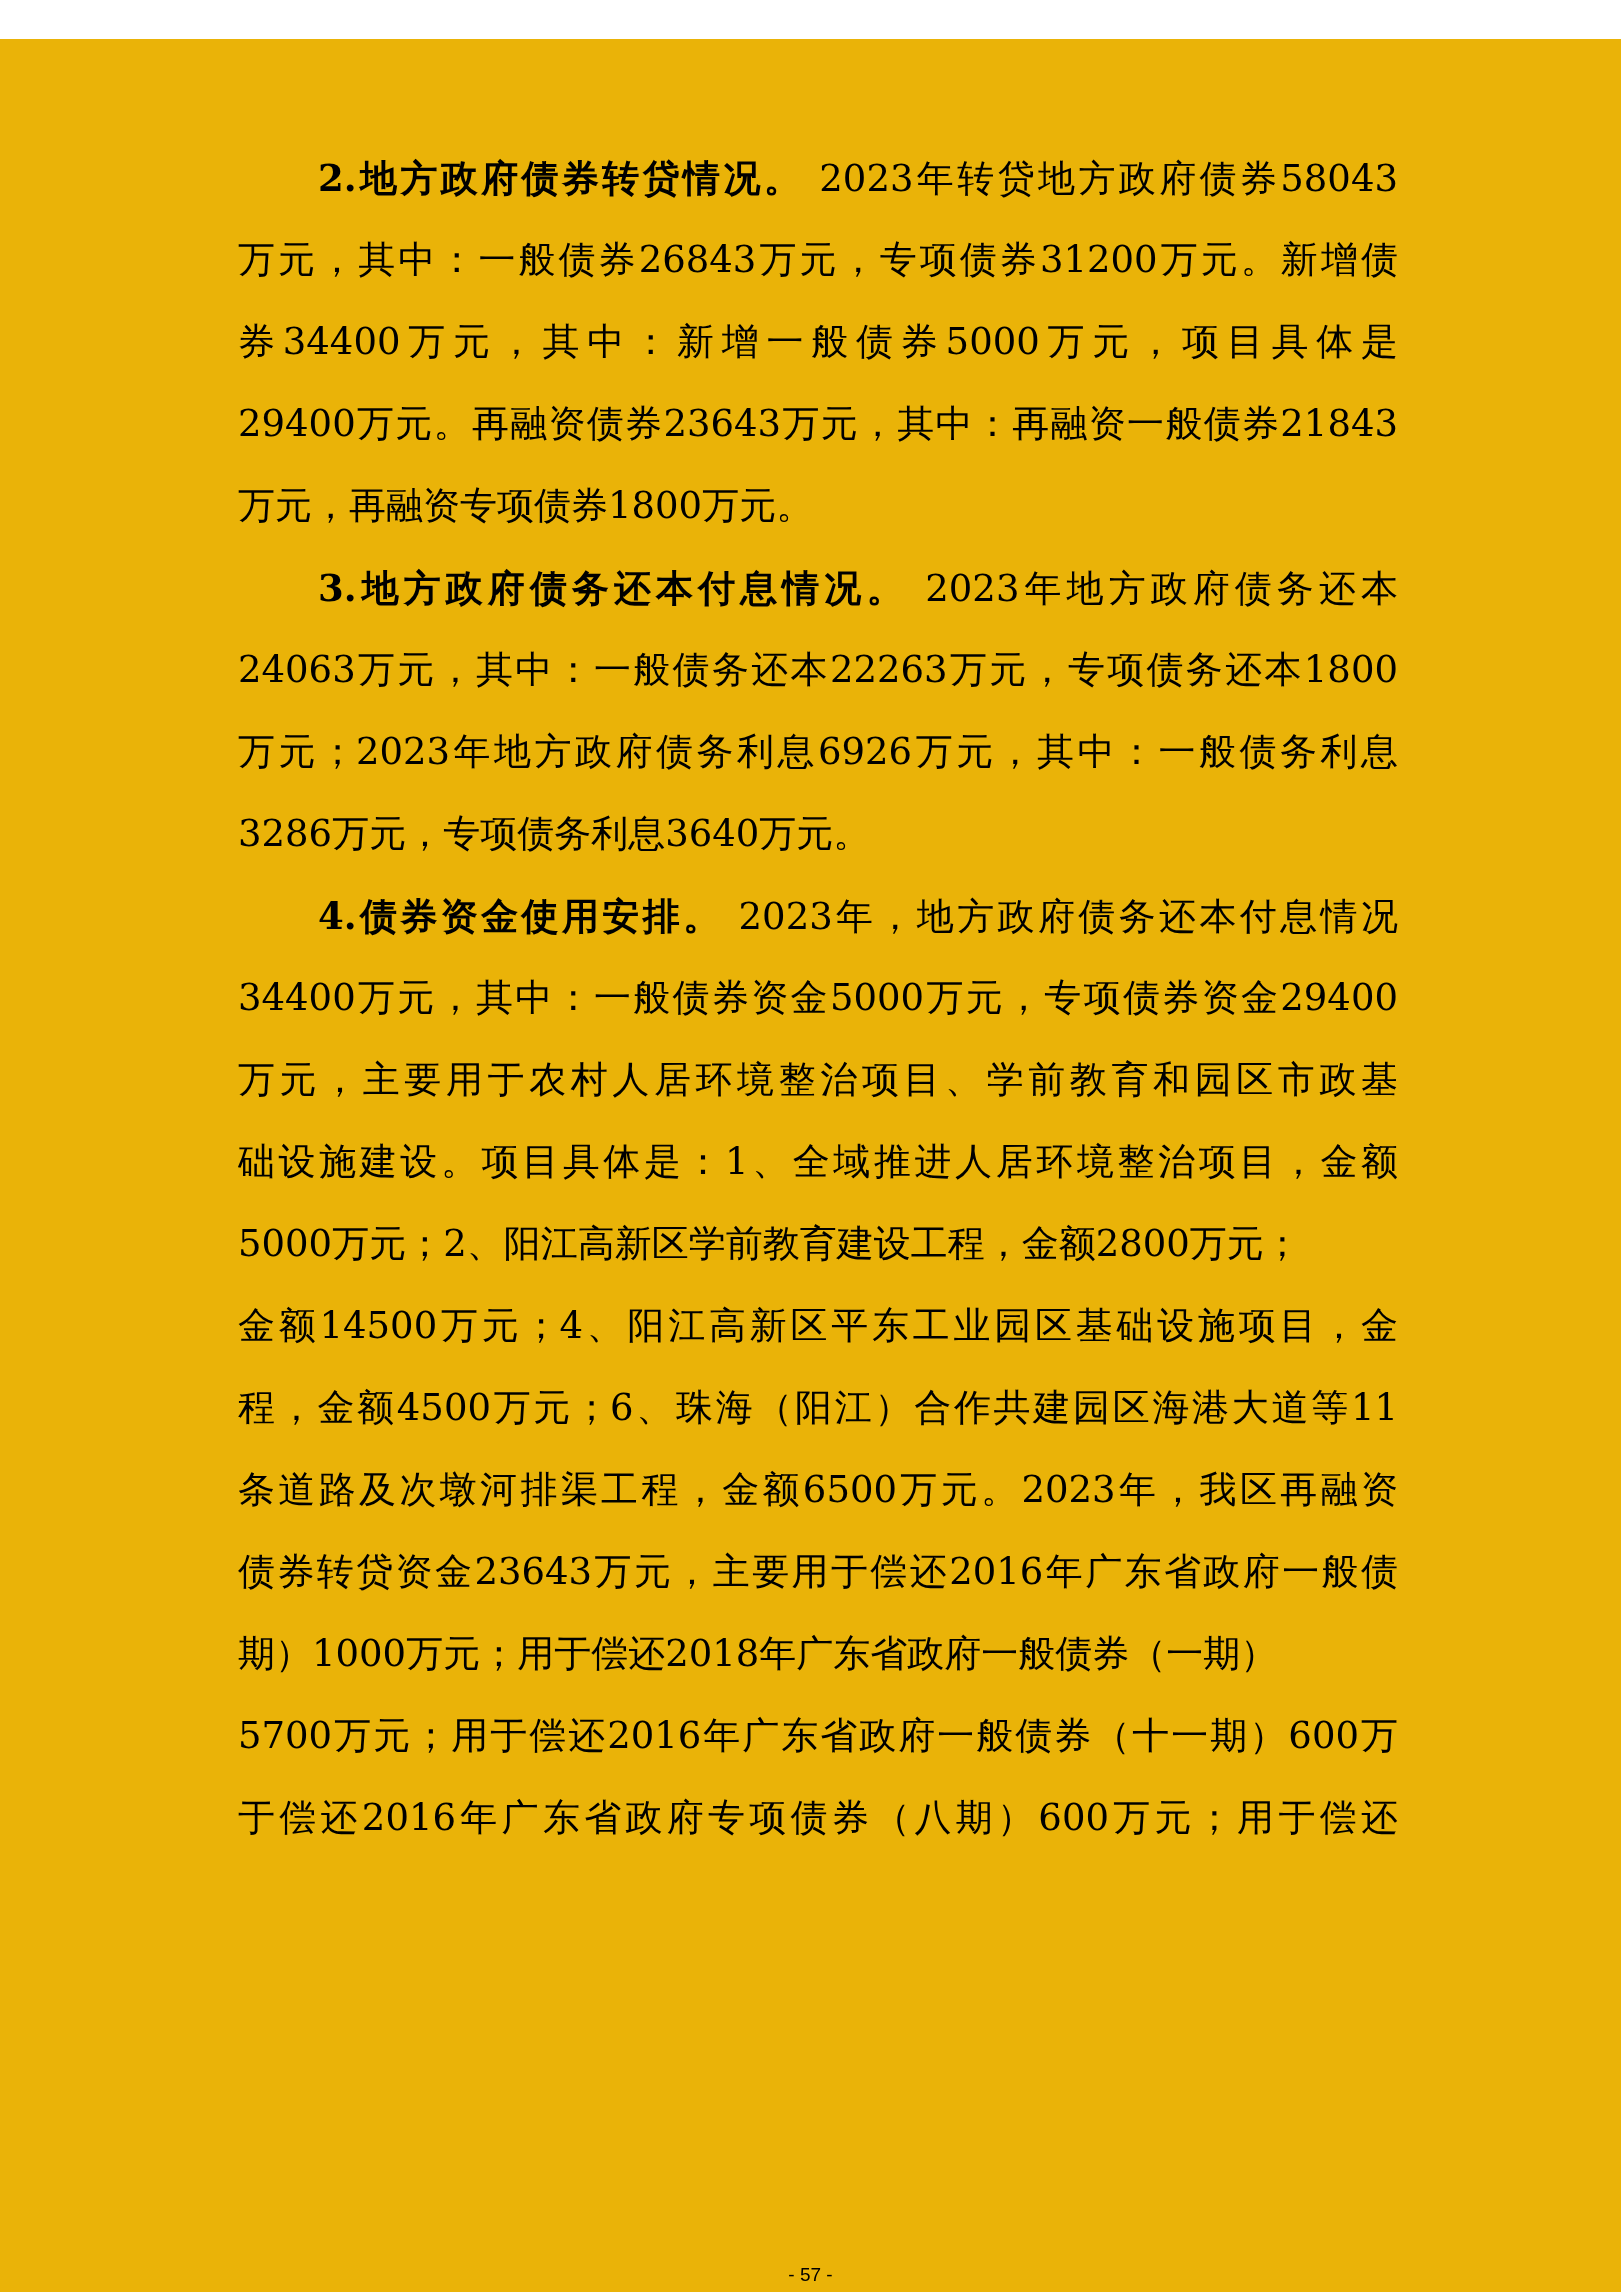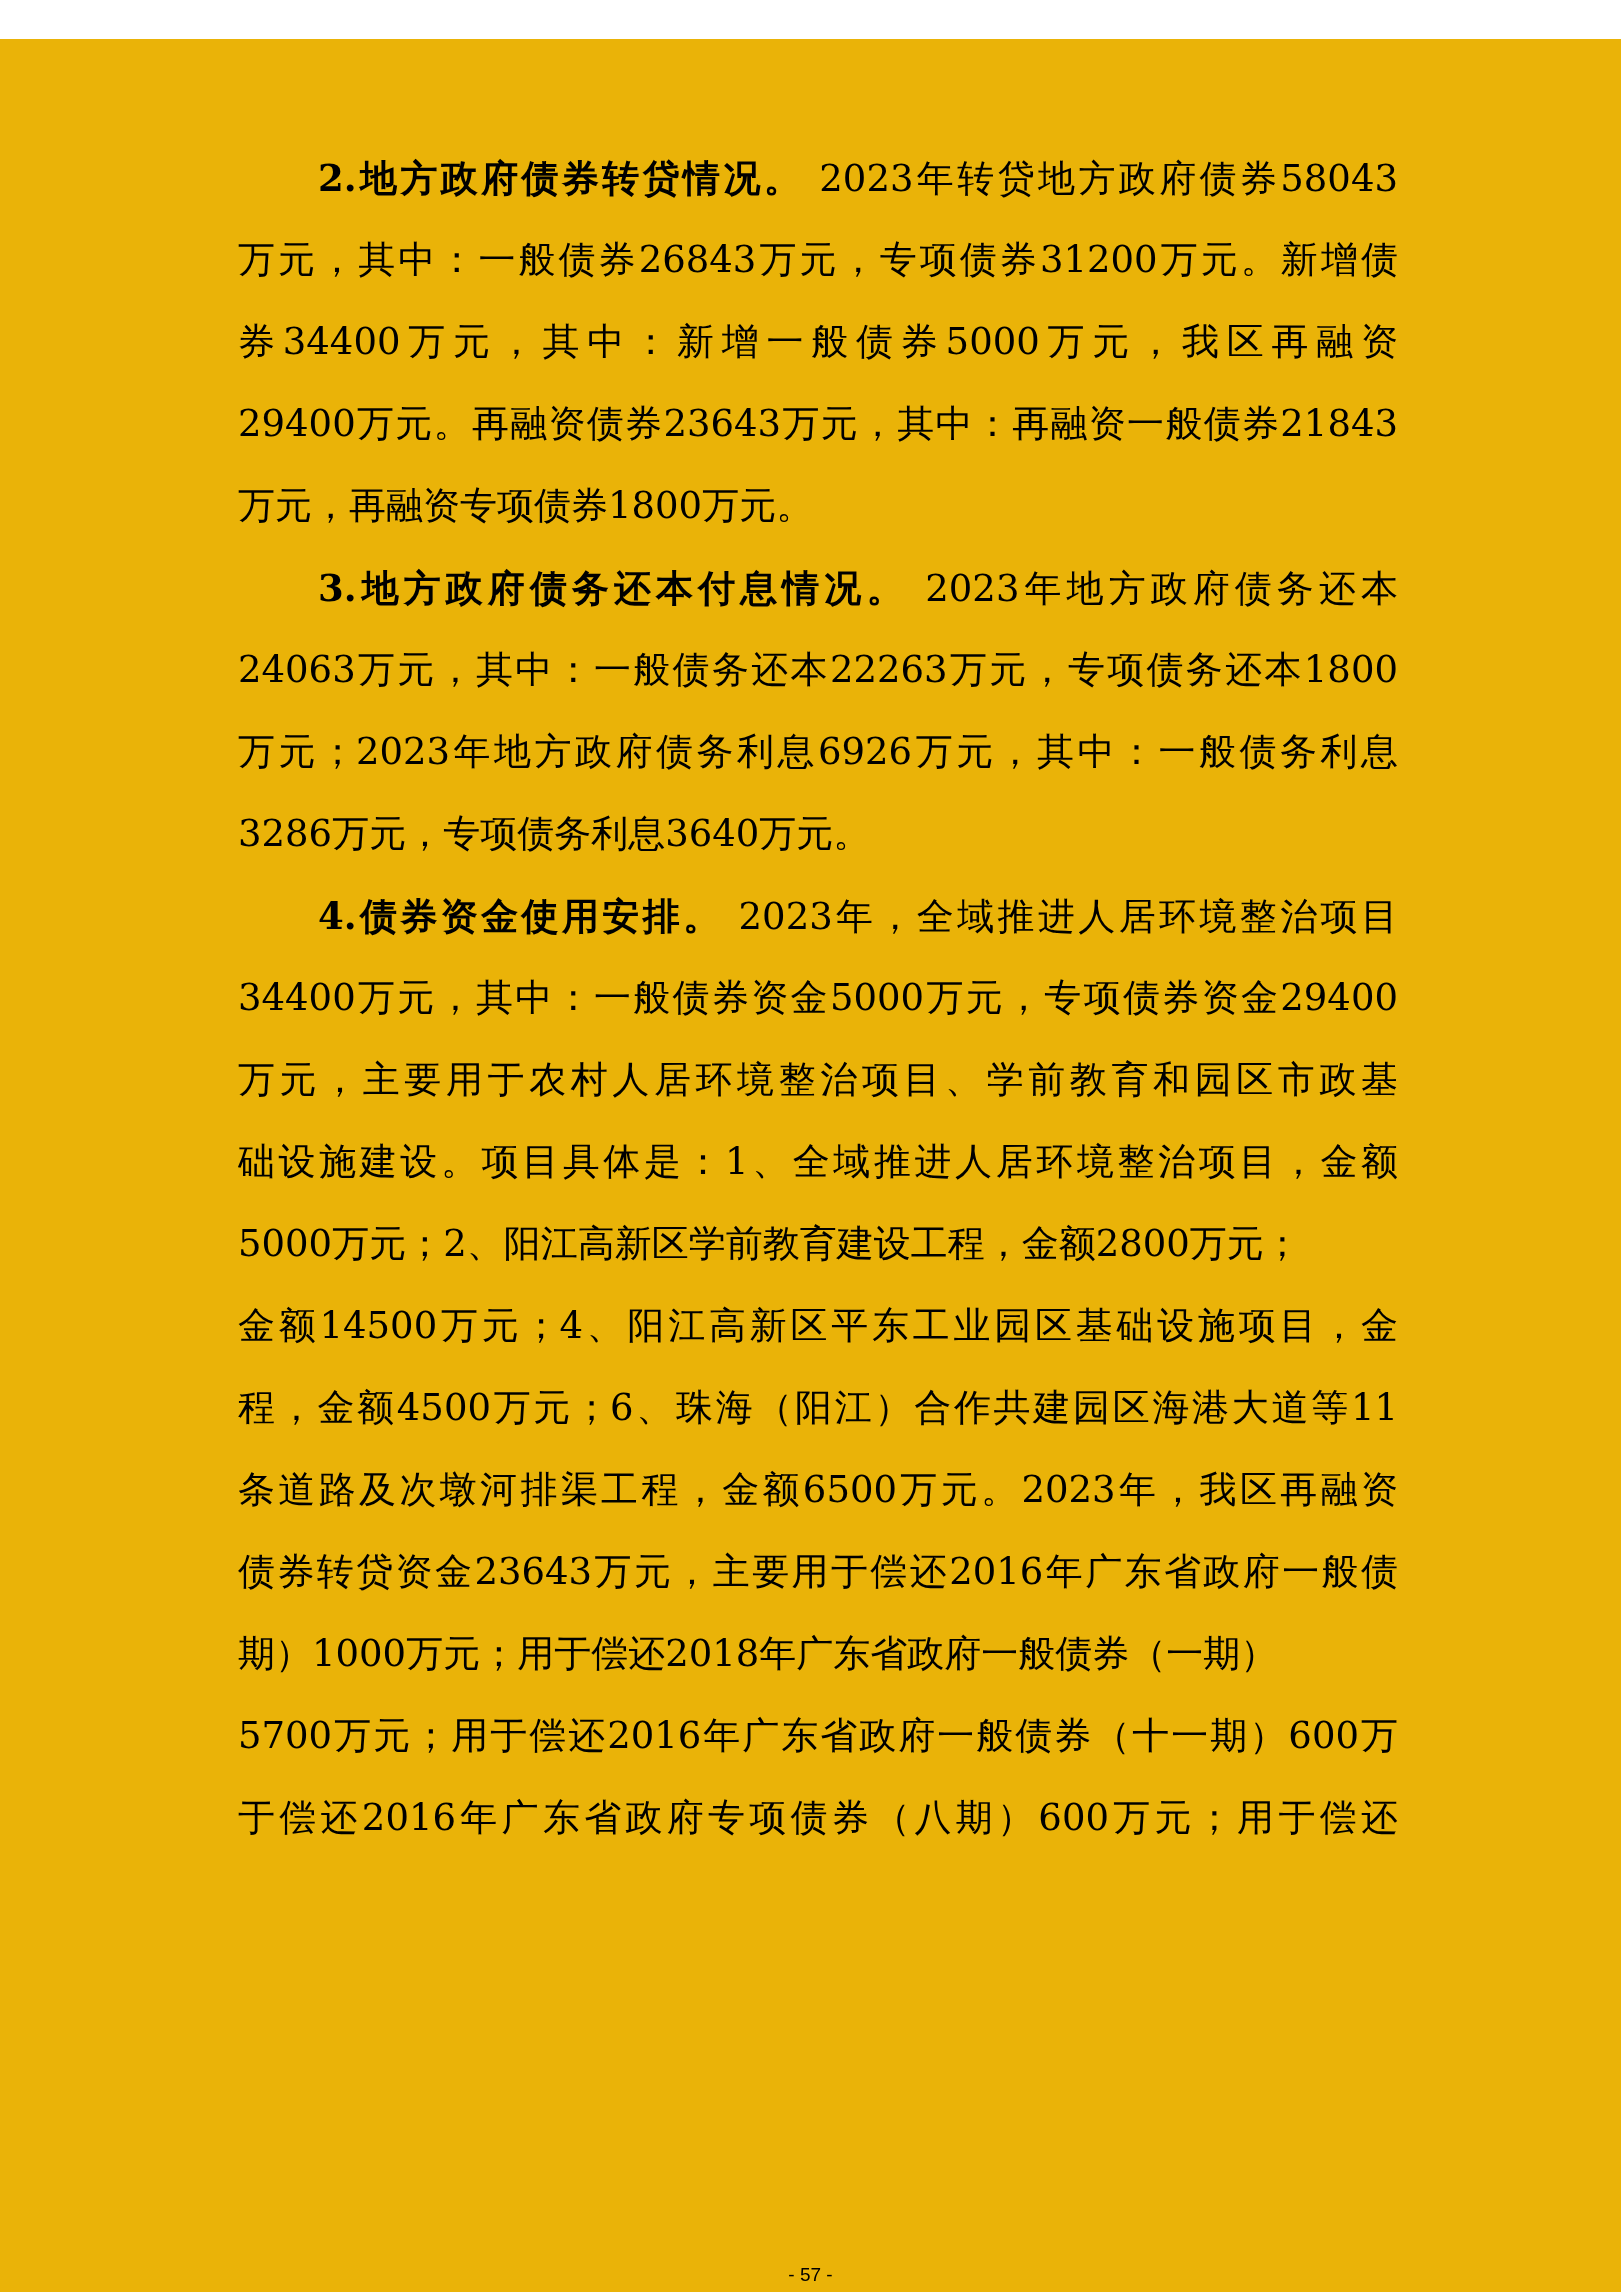"券34400万元，其中：新增一般债券5000万元，我区再融资" span { text: 我区再融资 -> 项目具体是 }
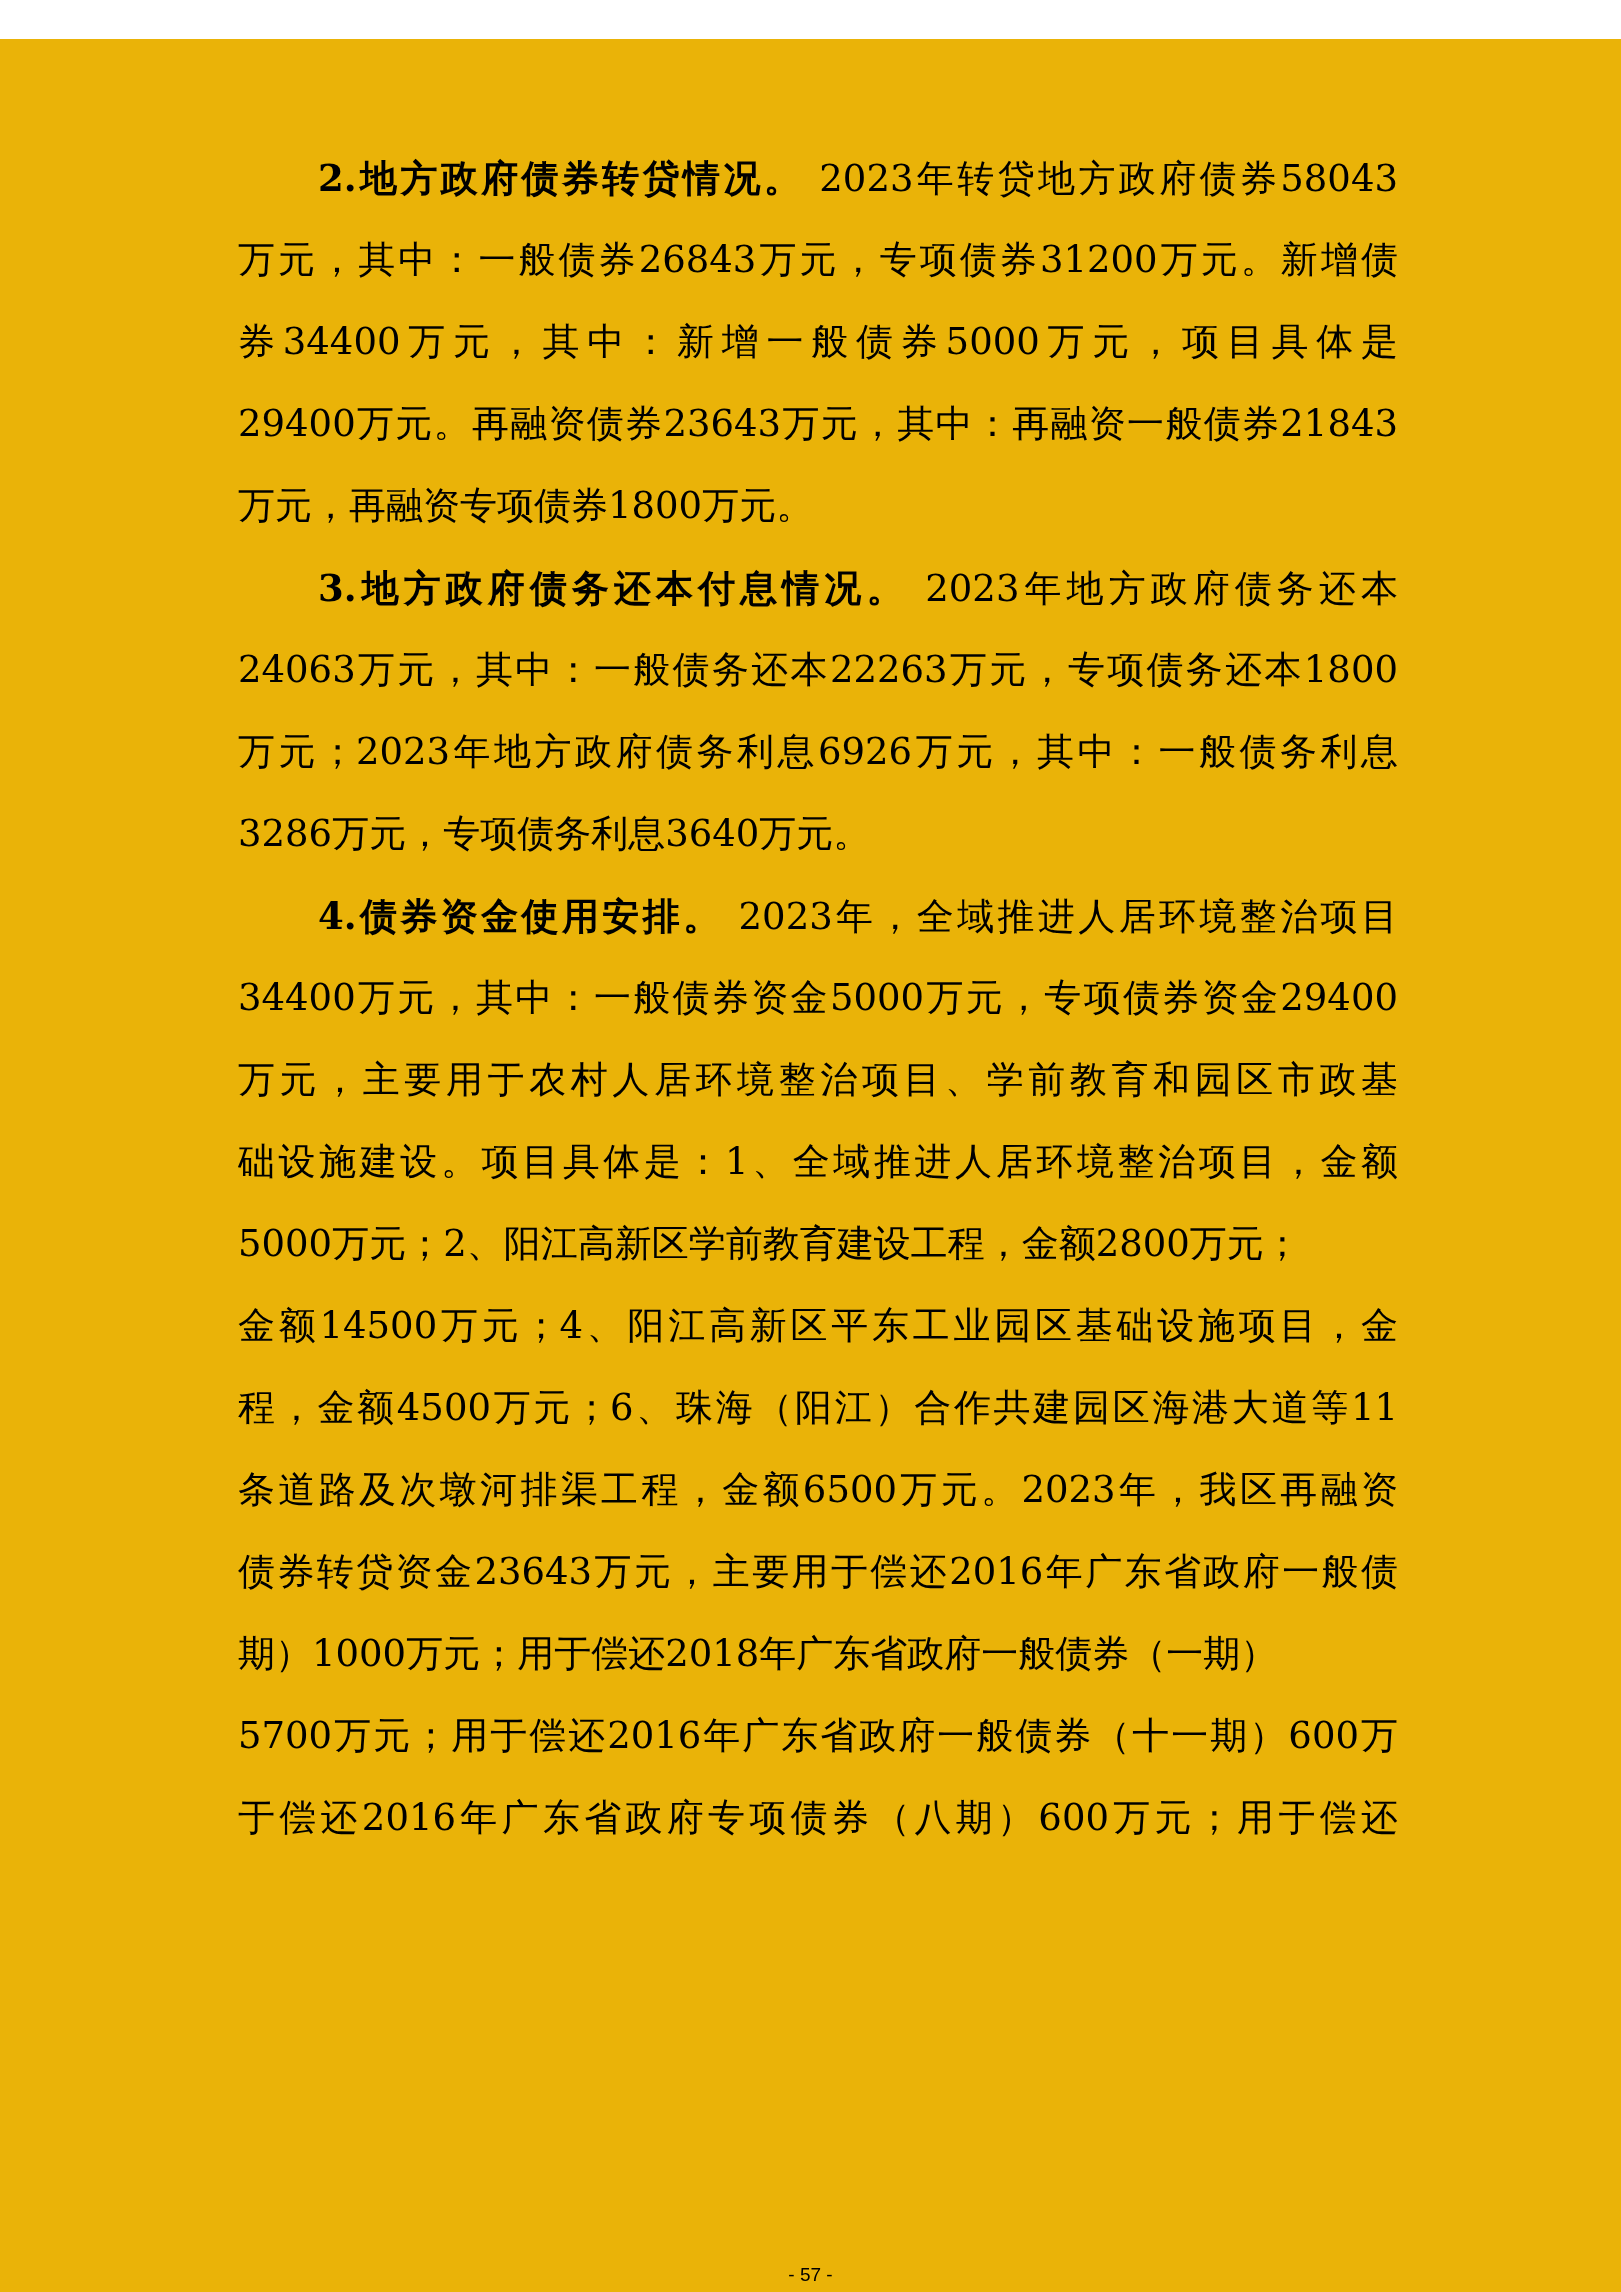"2023年，全域推进人居环境整治项目" span { text: 全域推进人居环境整治项目 -> 地方政府债务还本付息情况 }
